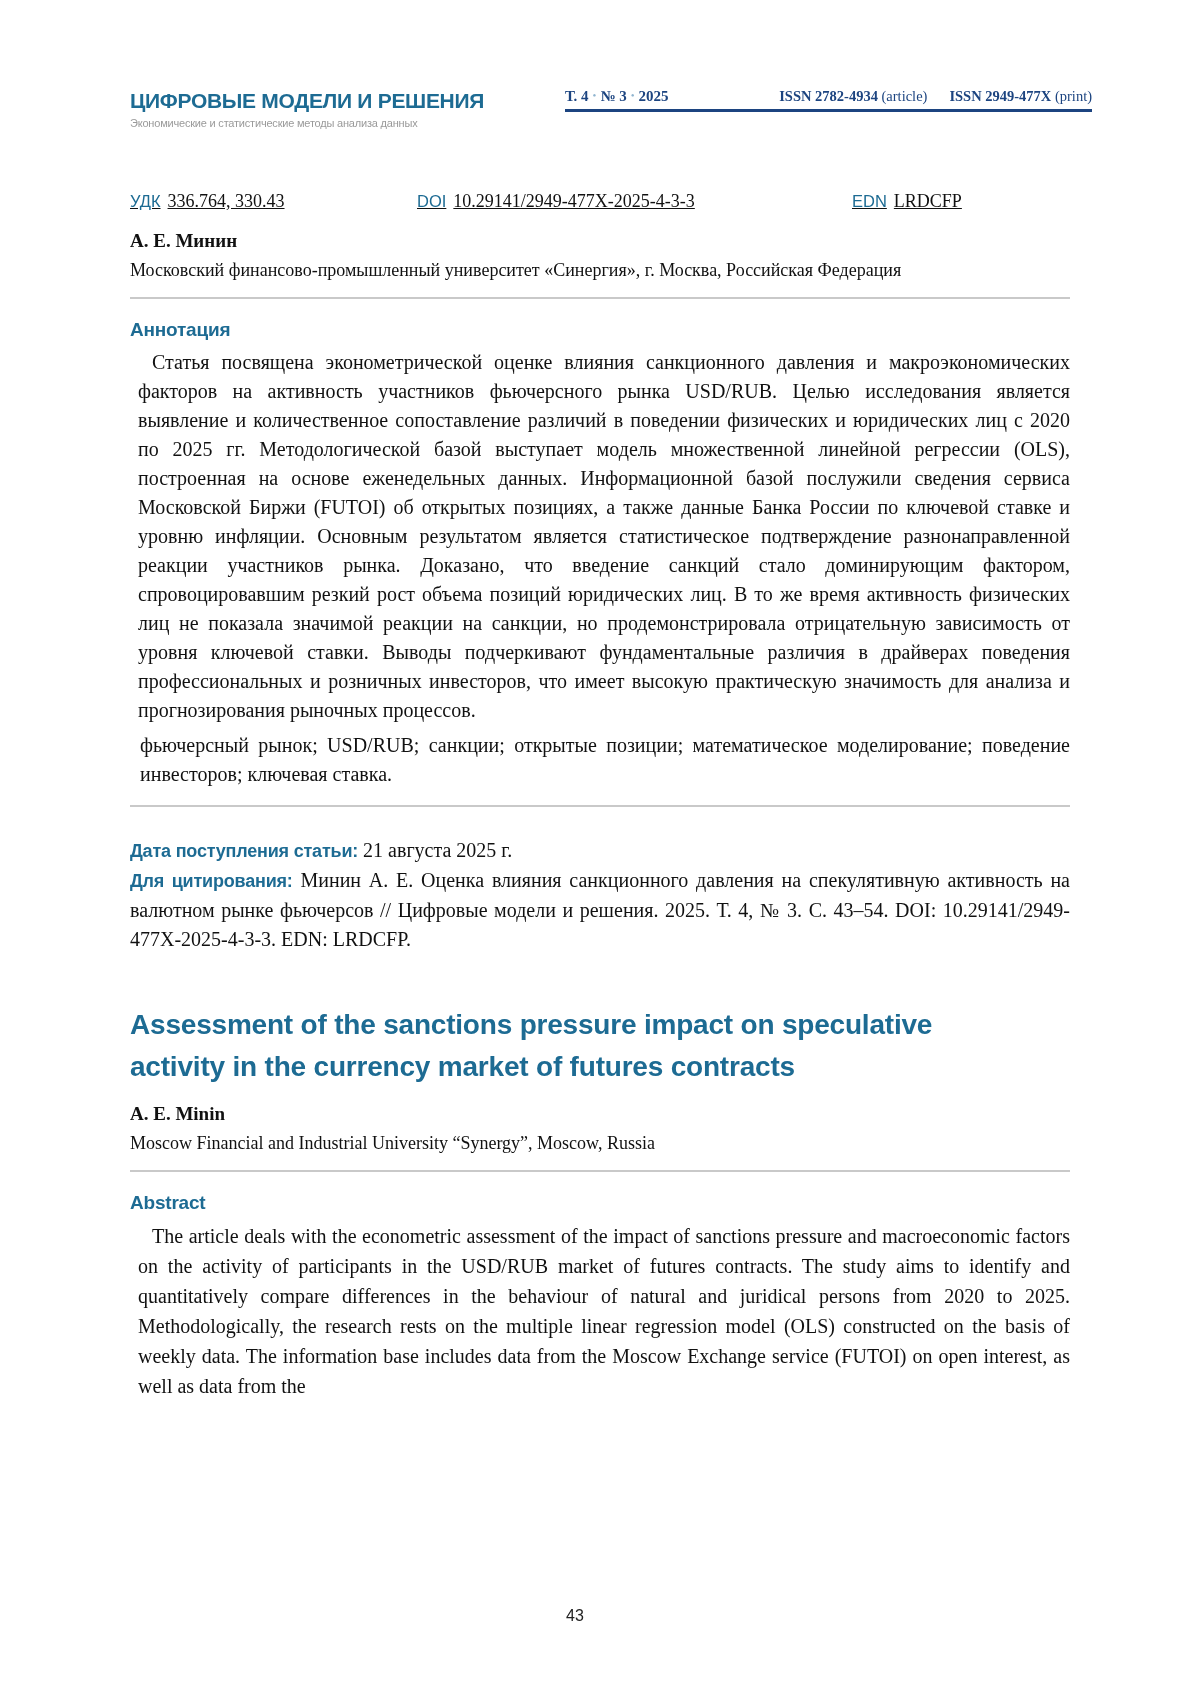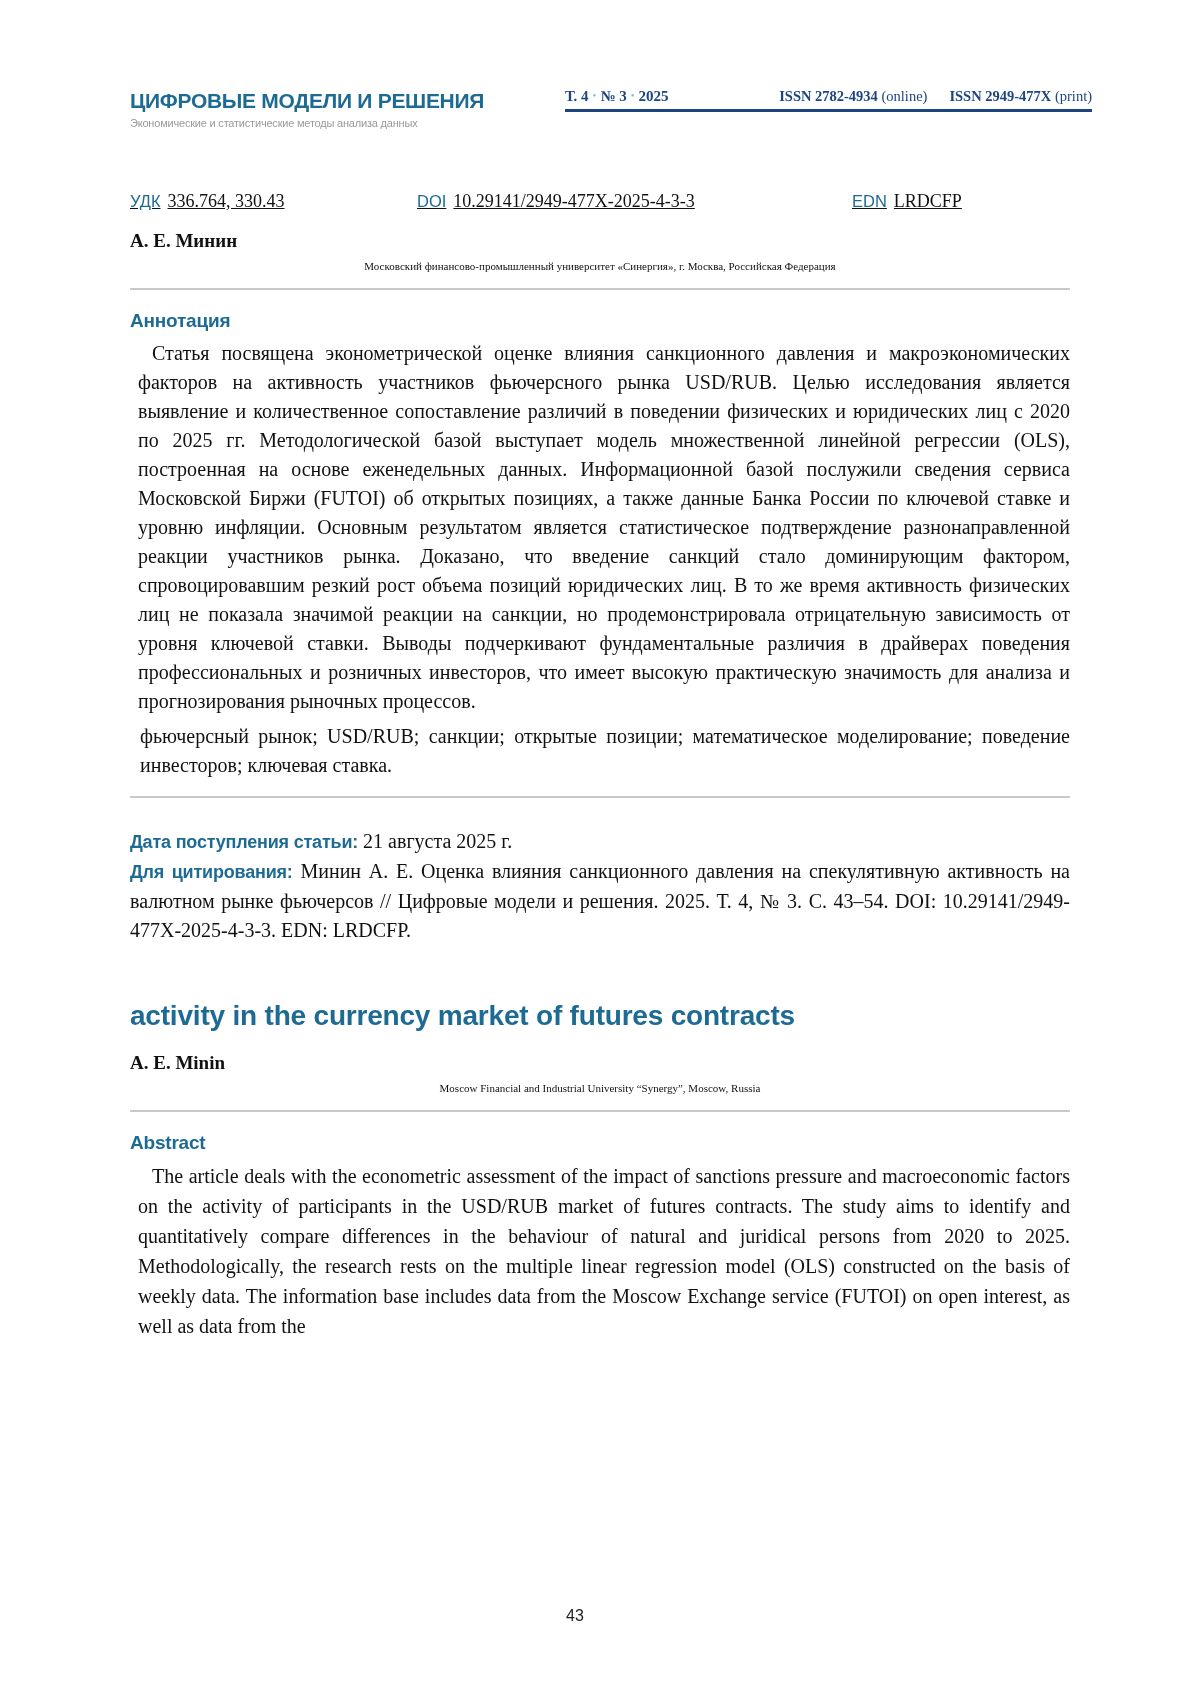"(online)" span.issn-kind { text: online -> article }
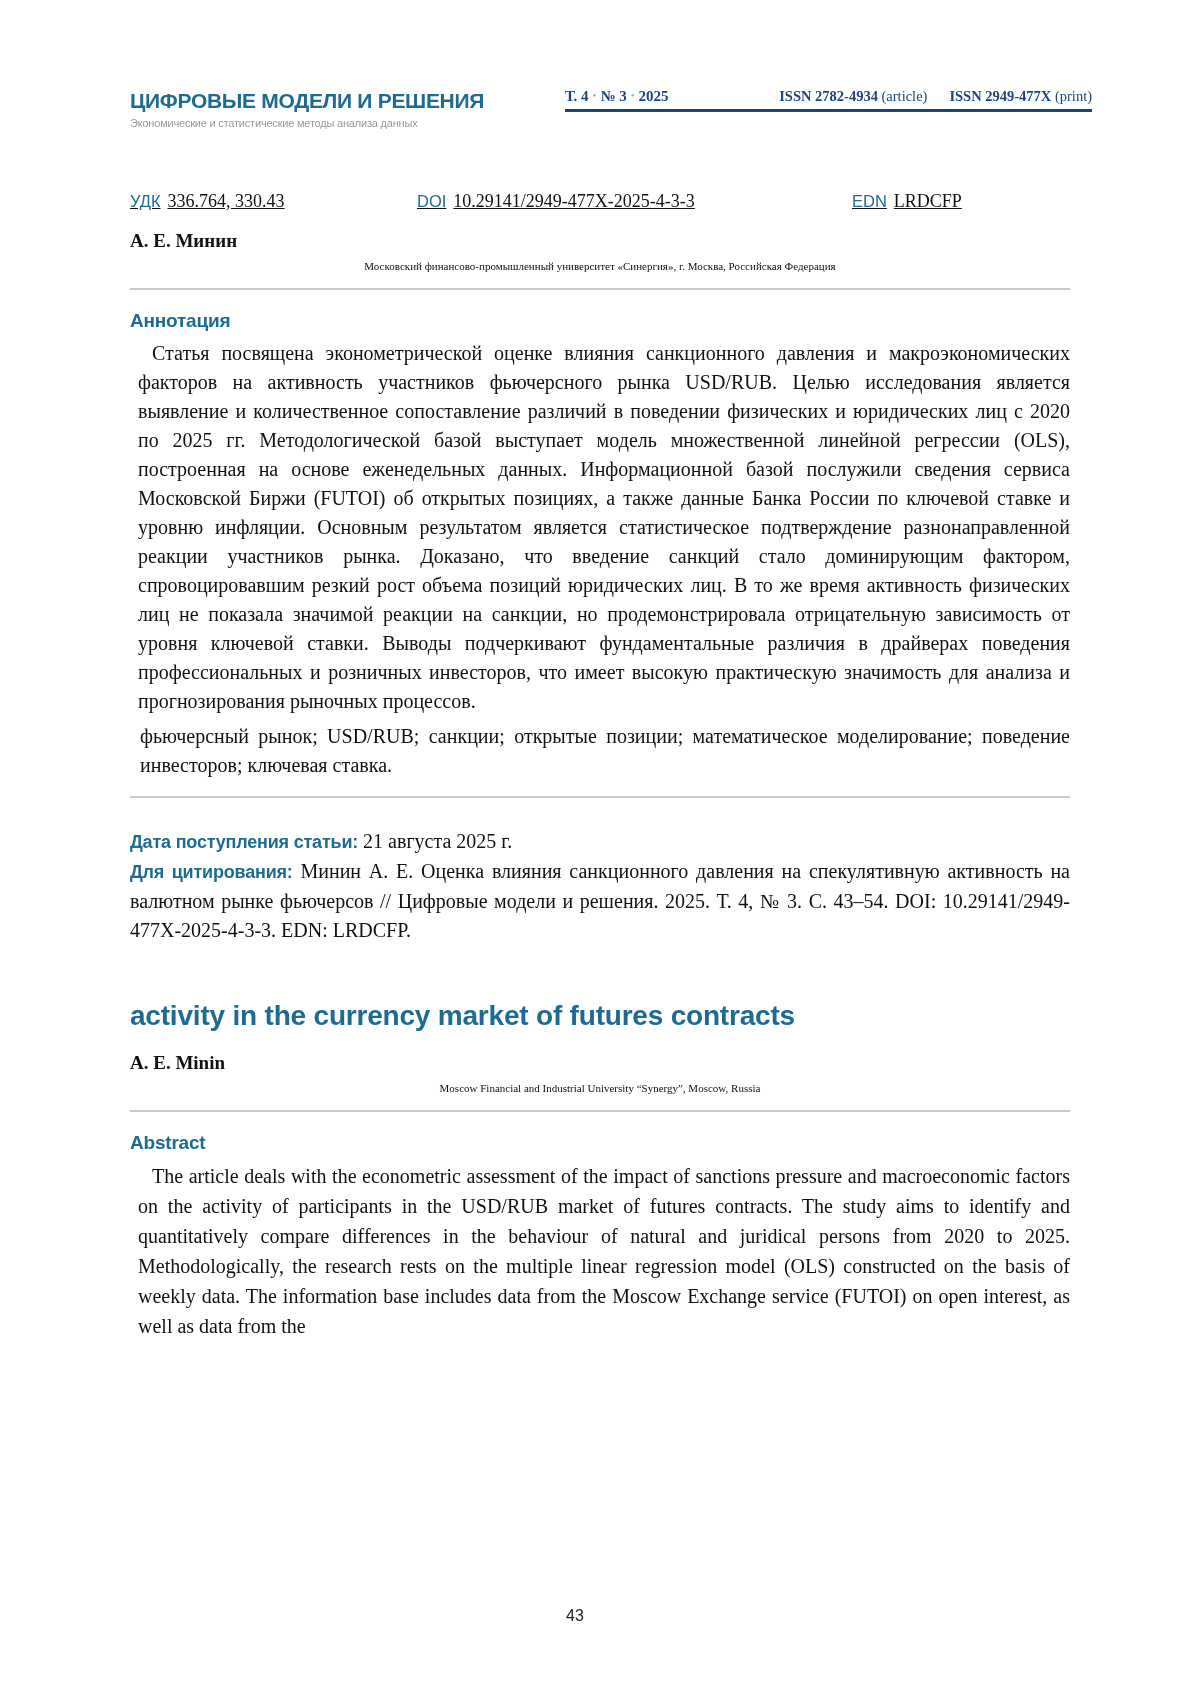"Московский финансово-промышленный" .affiliation { font-size: 11px -> 18px; text-align: center -> none }
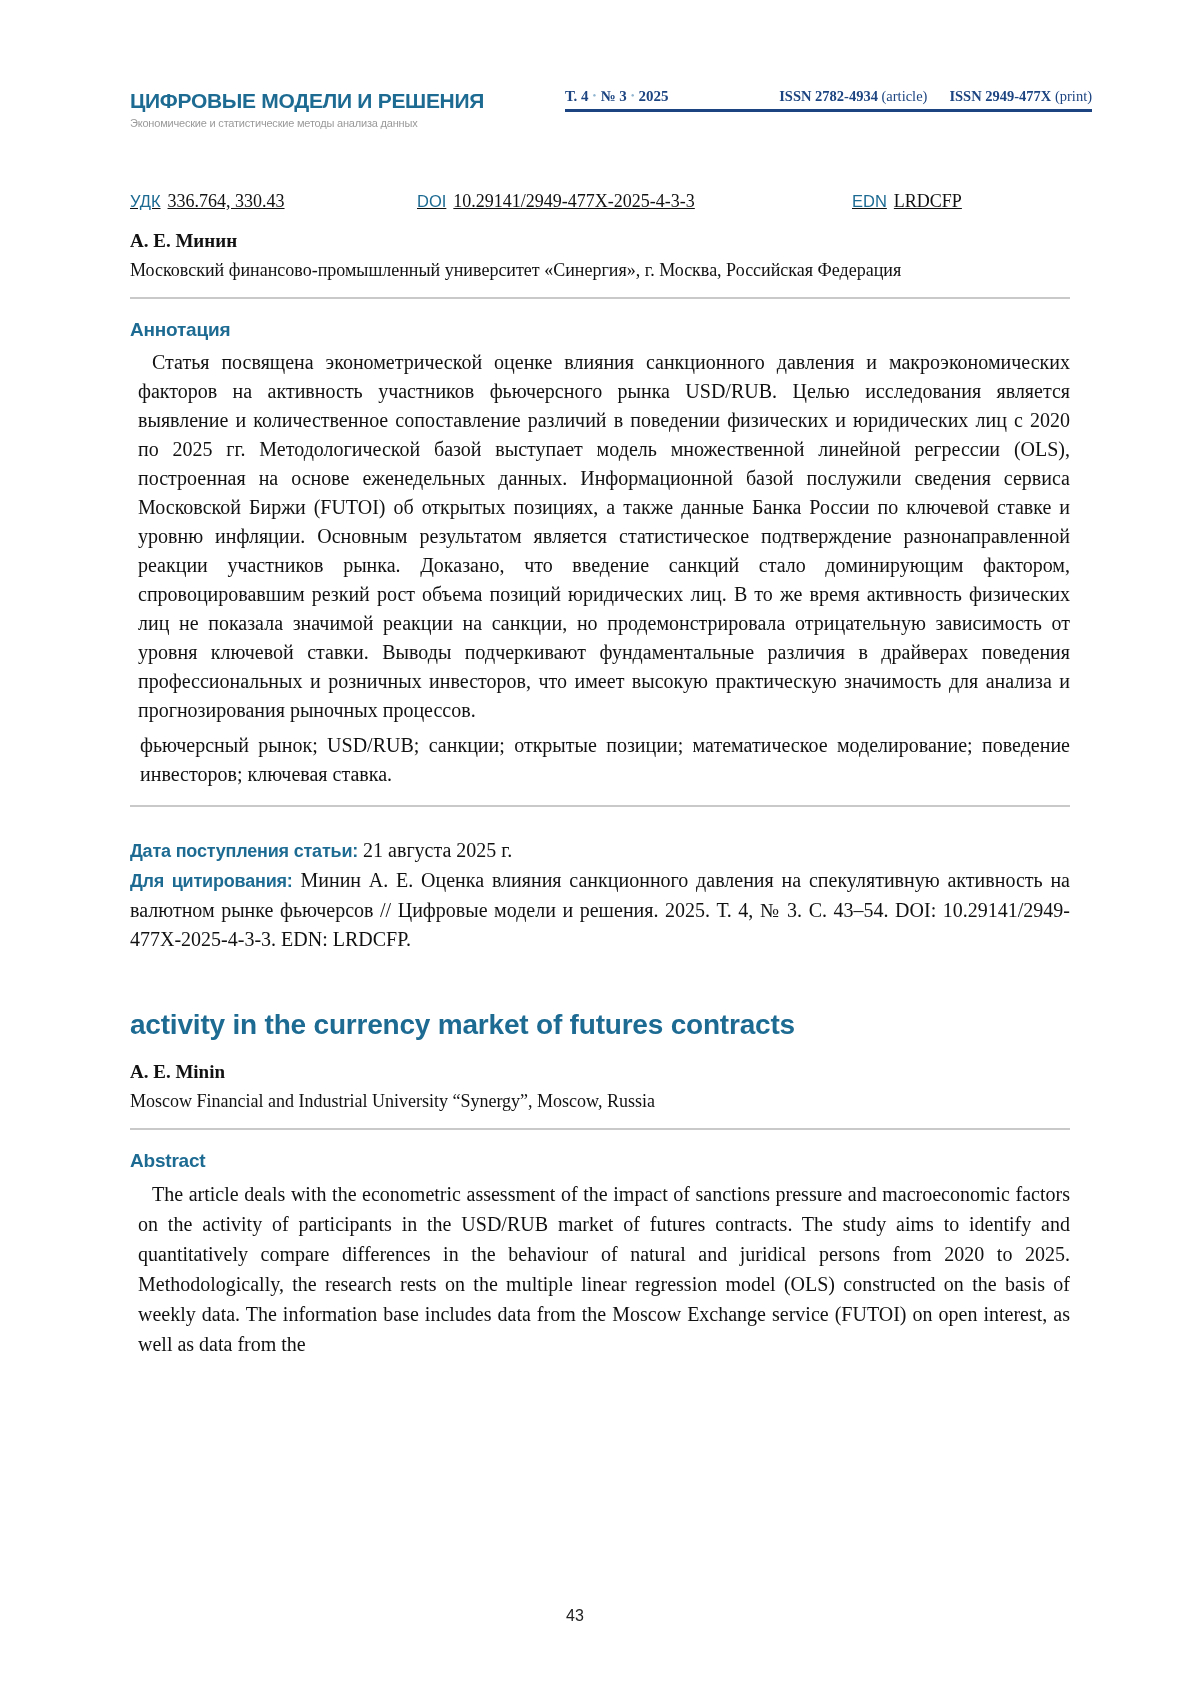"Assessment of the sanctions pressure" div { html: none -> <div>Assessment of the sanctions pressure impact on speculative</div> }
